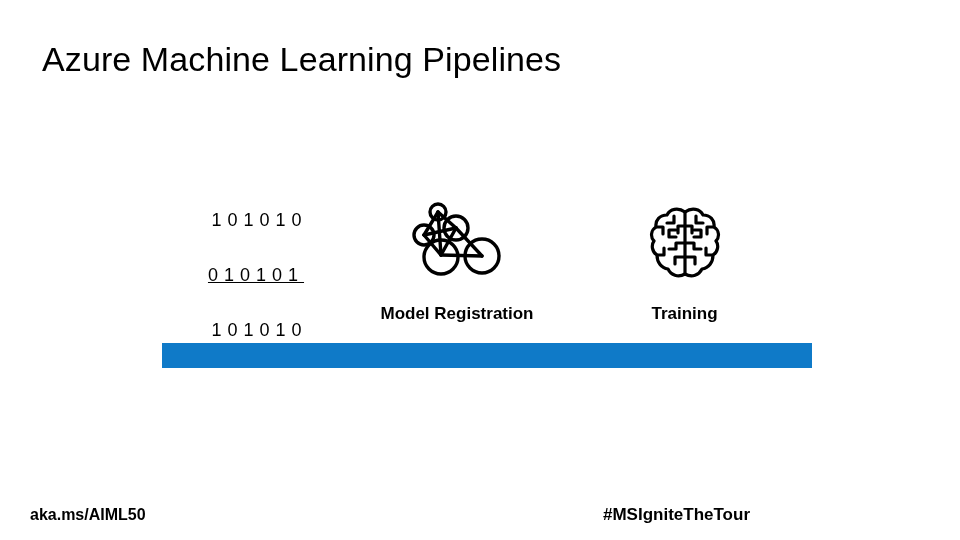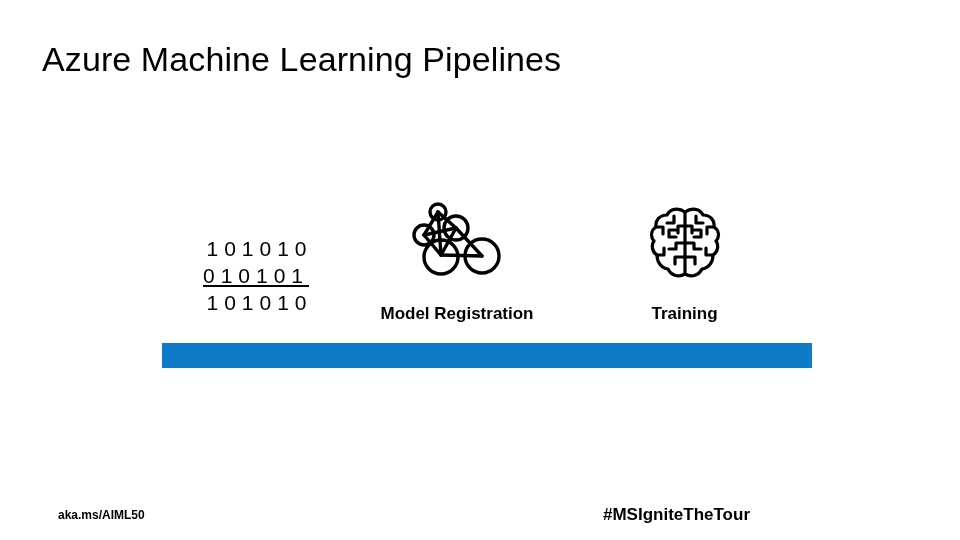"101010" .binary-icon { font-size: 21px -> 18px; gap: none -> 28px }
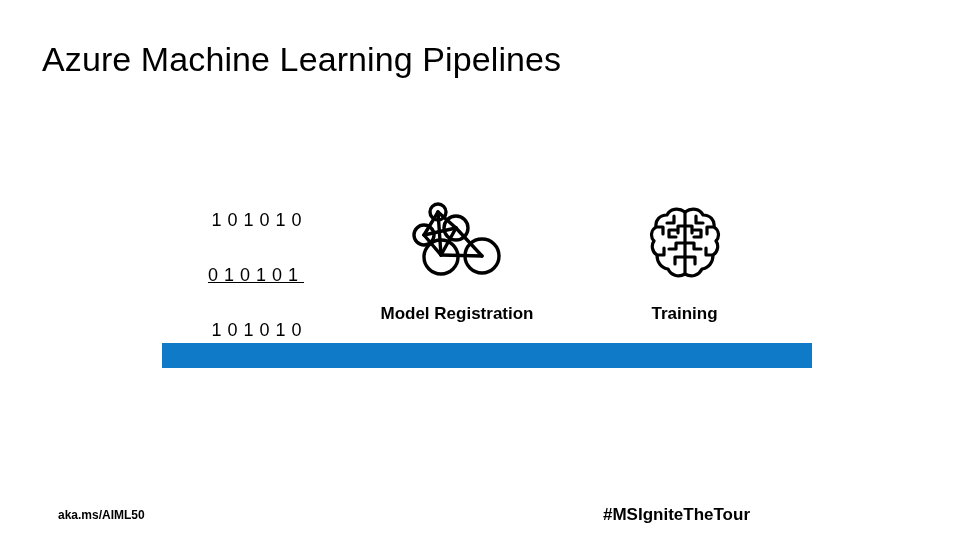"aka.ms/AIML50" #footer-left { font-size: 12px -> 16px; left: 58px -> 30px }
